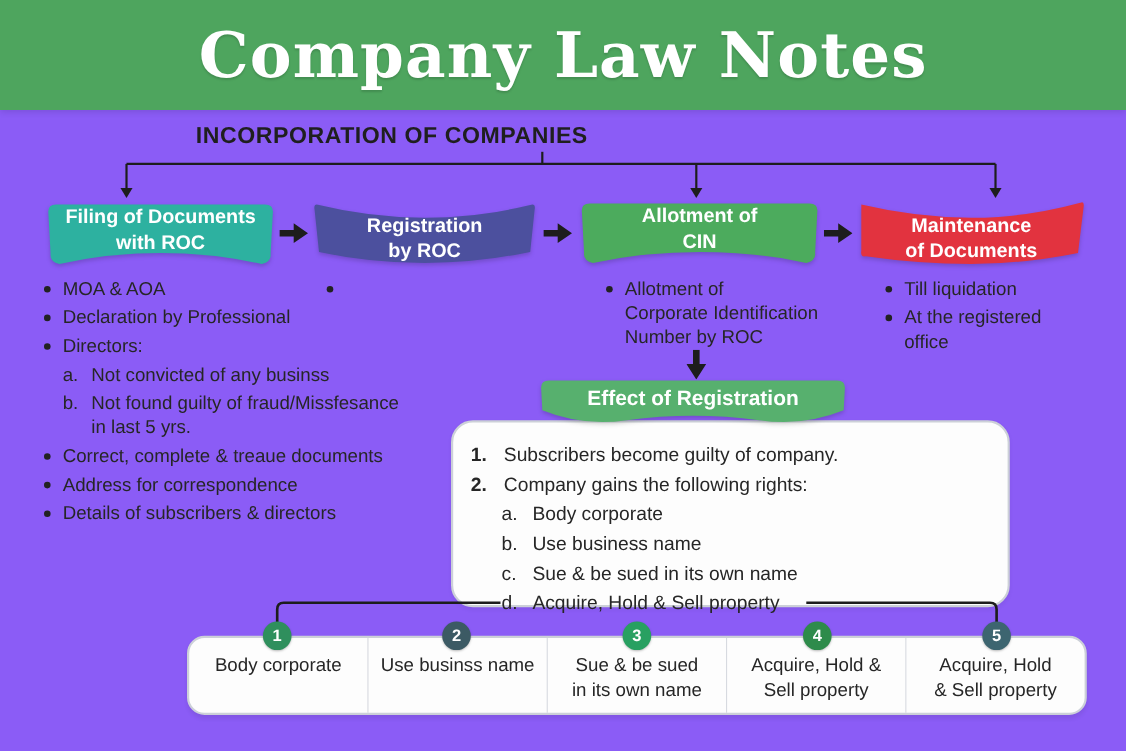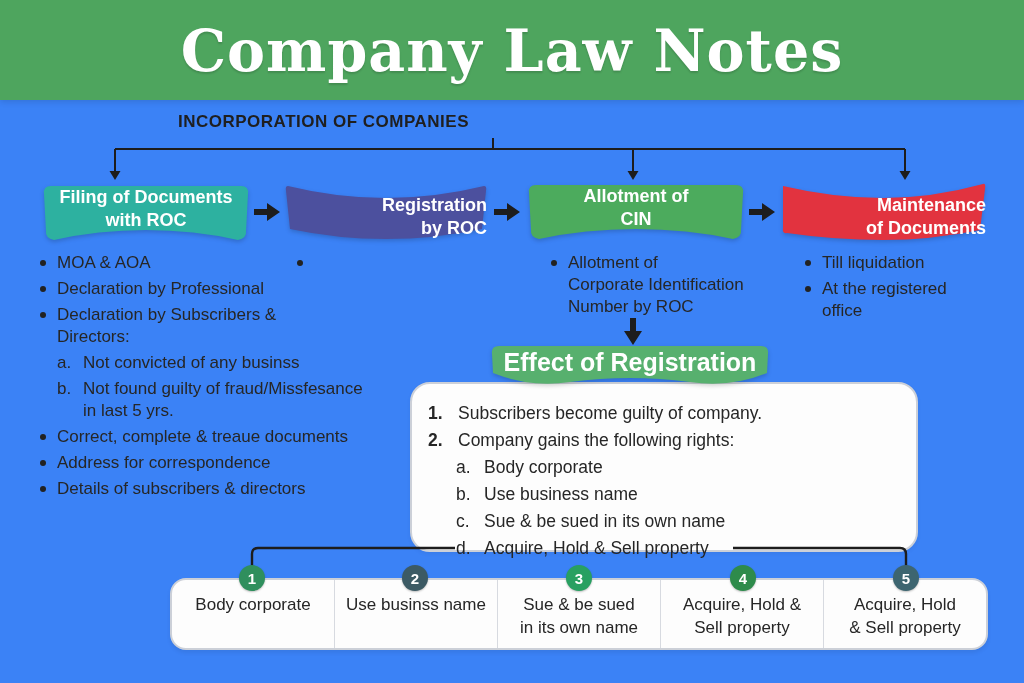"Company Law Notes" #canvas { background: #3b82f6 -> #8b5cf6 }
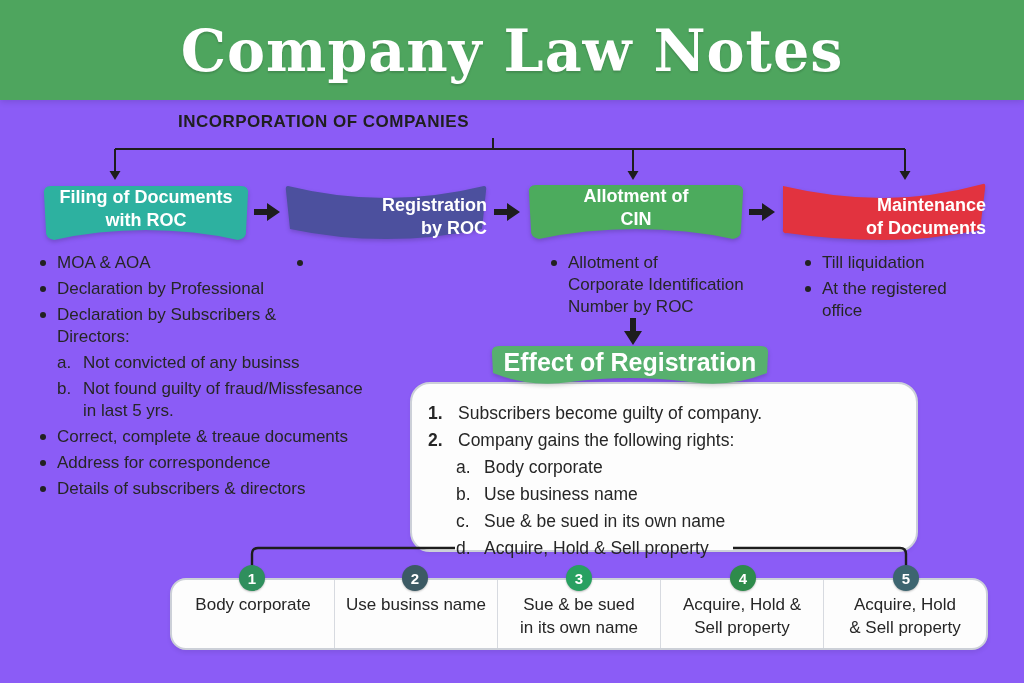"INCORPORATION OF COMPANIES" .section-heading { font-size: 17px -> 21px }
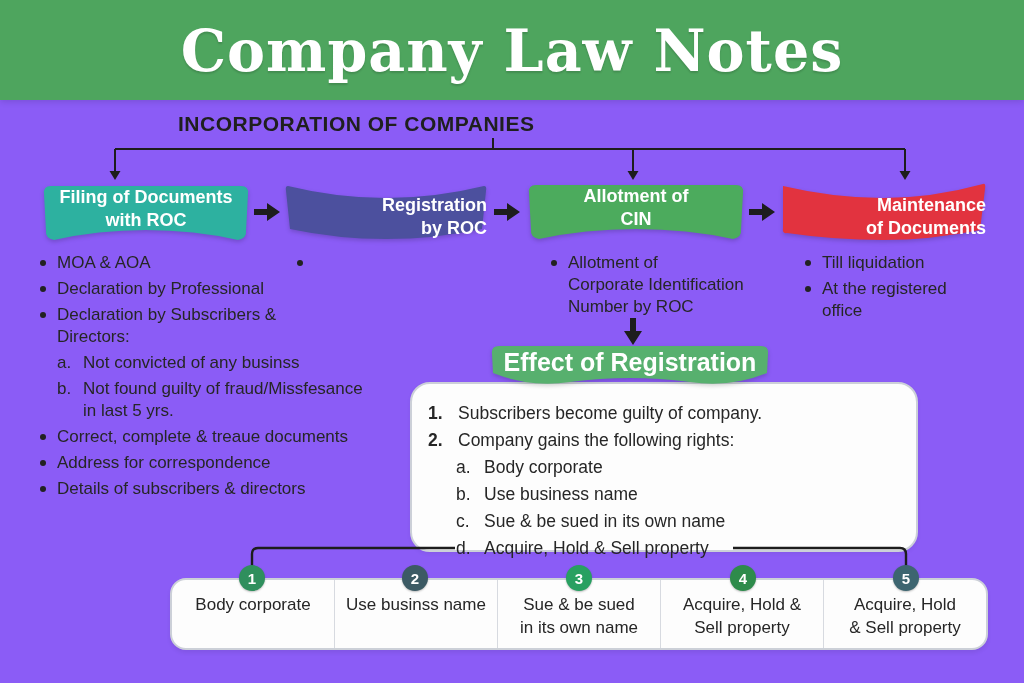"Registration" .ribbon.wave-top .ribbon-label { align-items: flex-end -> none }
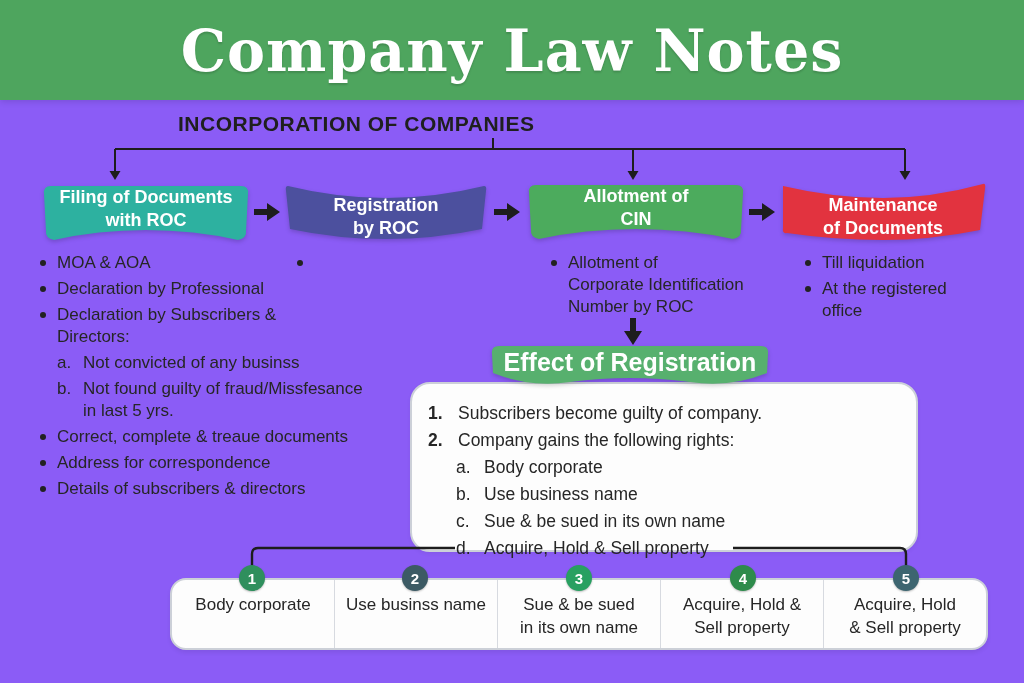"Declaration by Subscribers &" span.block { html: <span>Declaration by Subscribers &amp;</span> -> none }
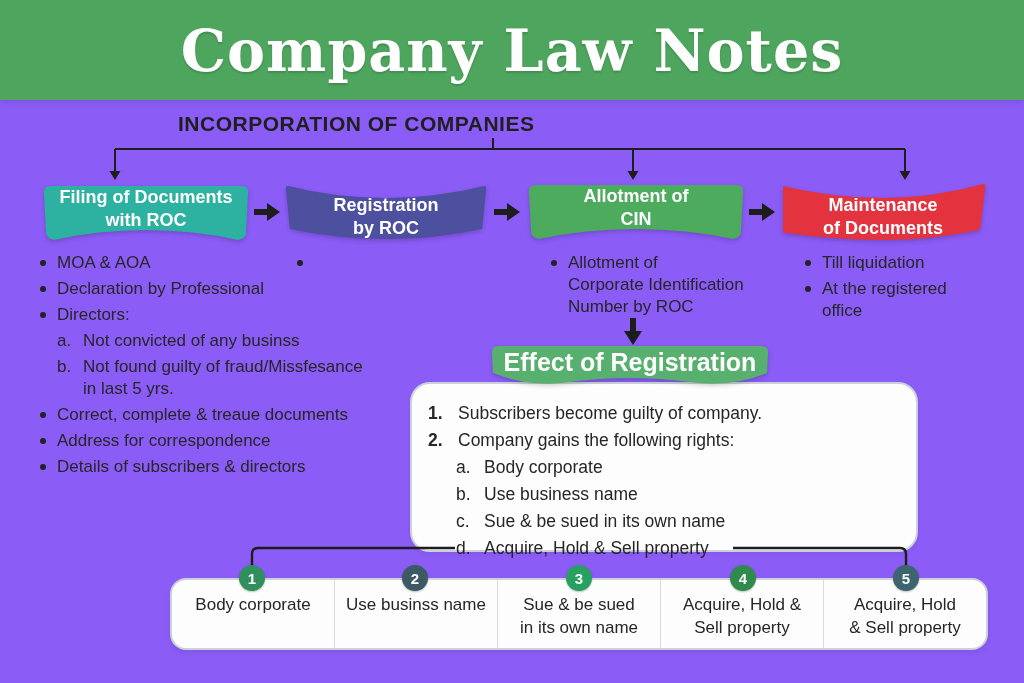"Effect of Registration" div.ribbon-label { font-size: 25px -> 19px }
